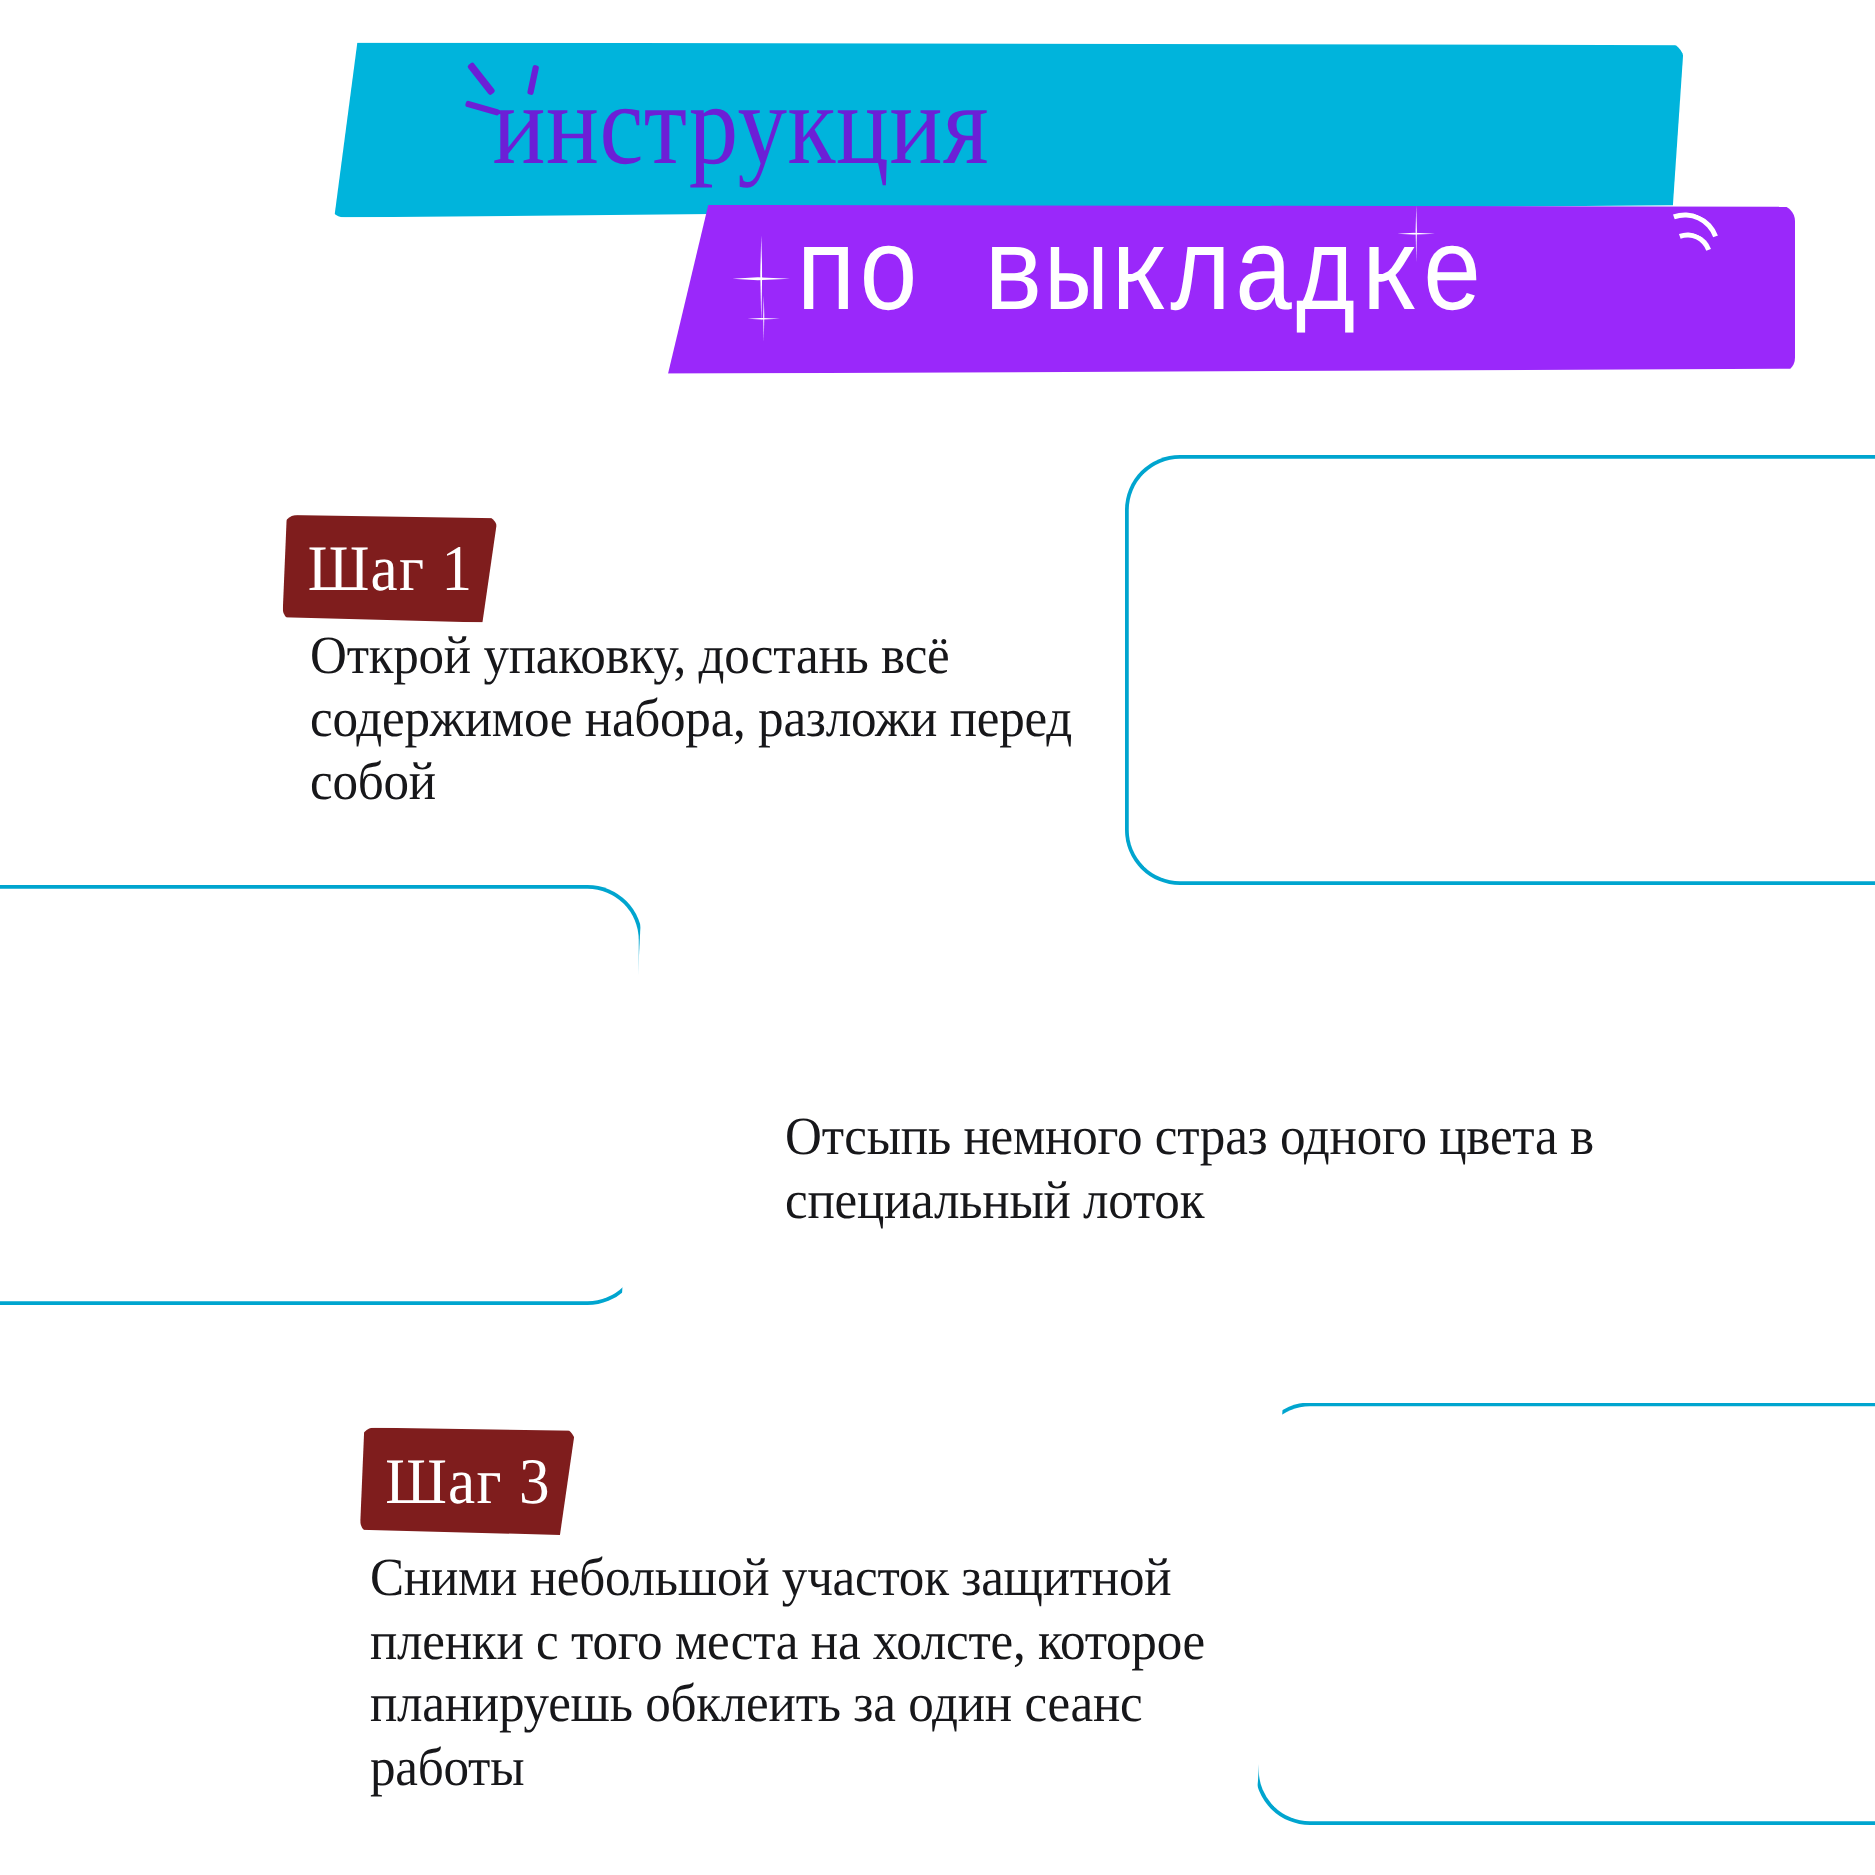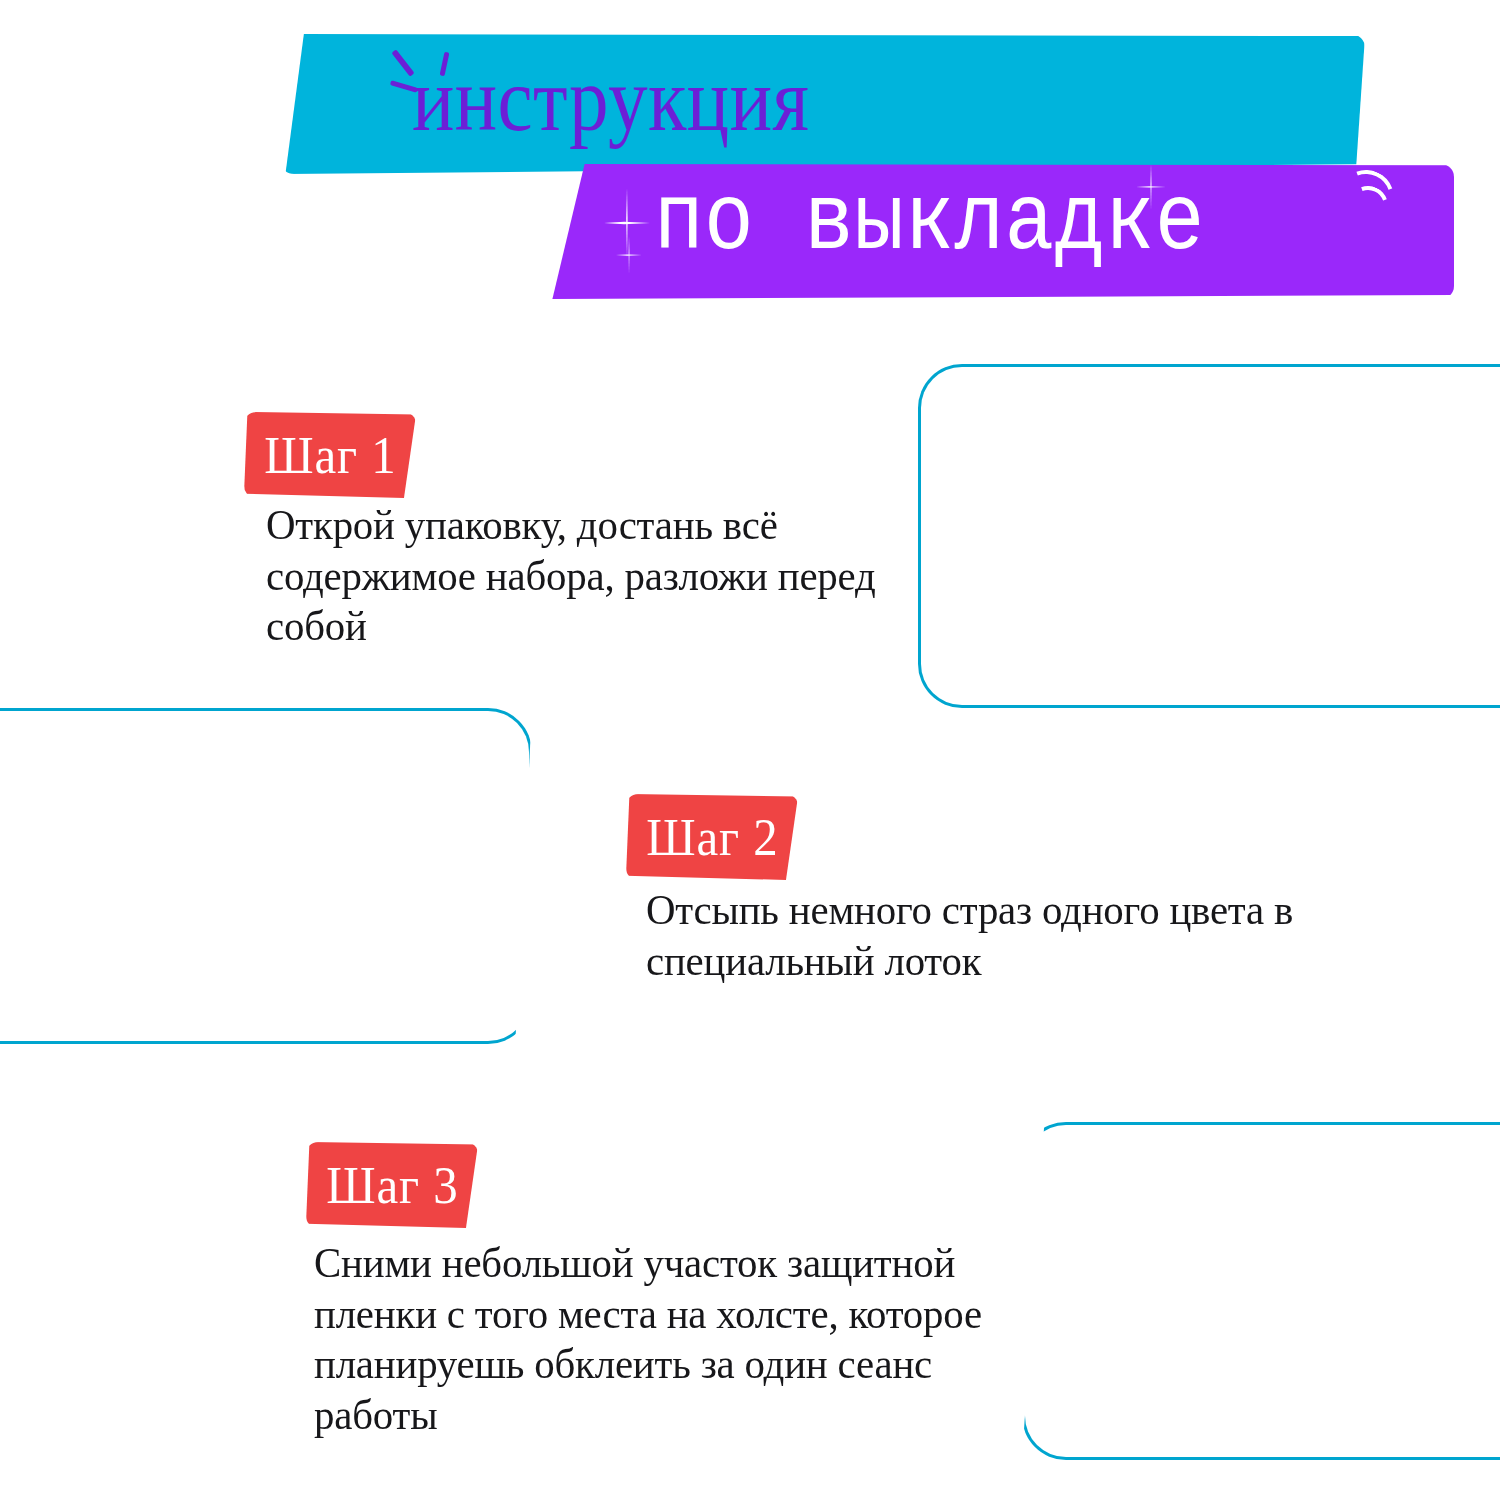"инструкция" .stage { margin-left: 18px -> none }
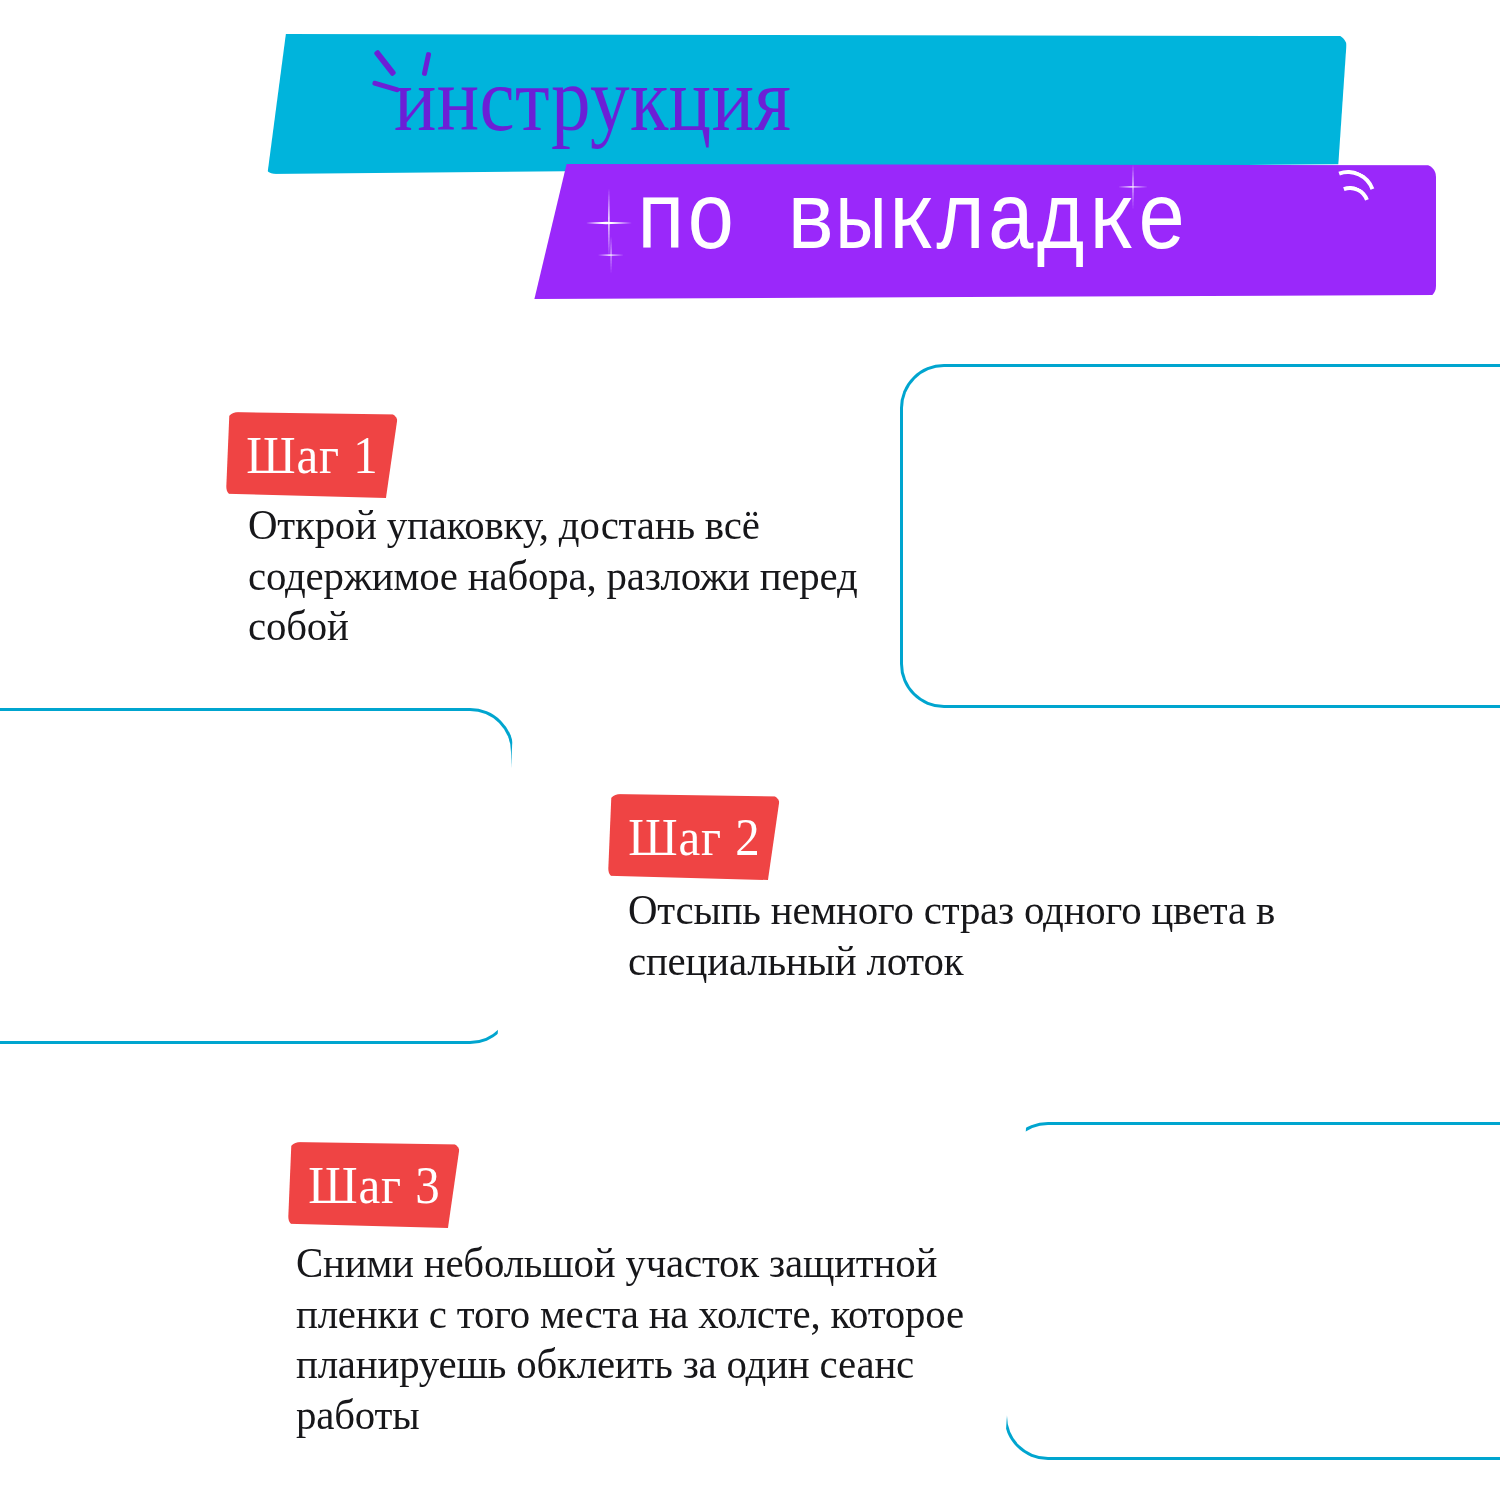"Шаг 1" .step-badge { background: #ef4444 -> #7f1d1d }
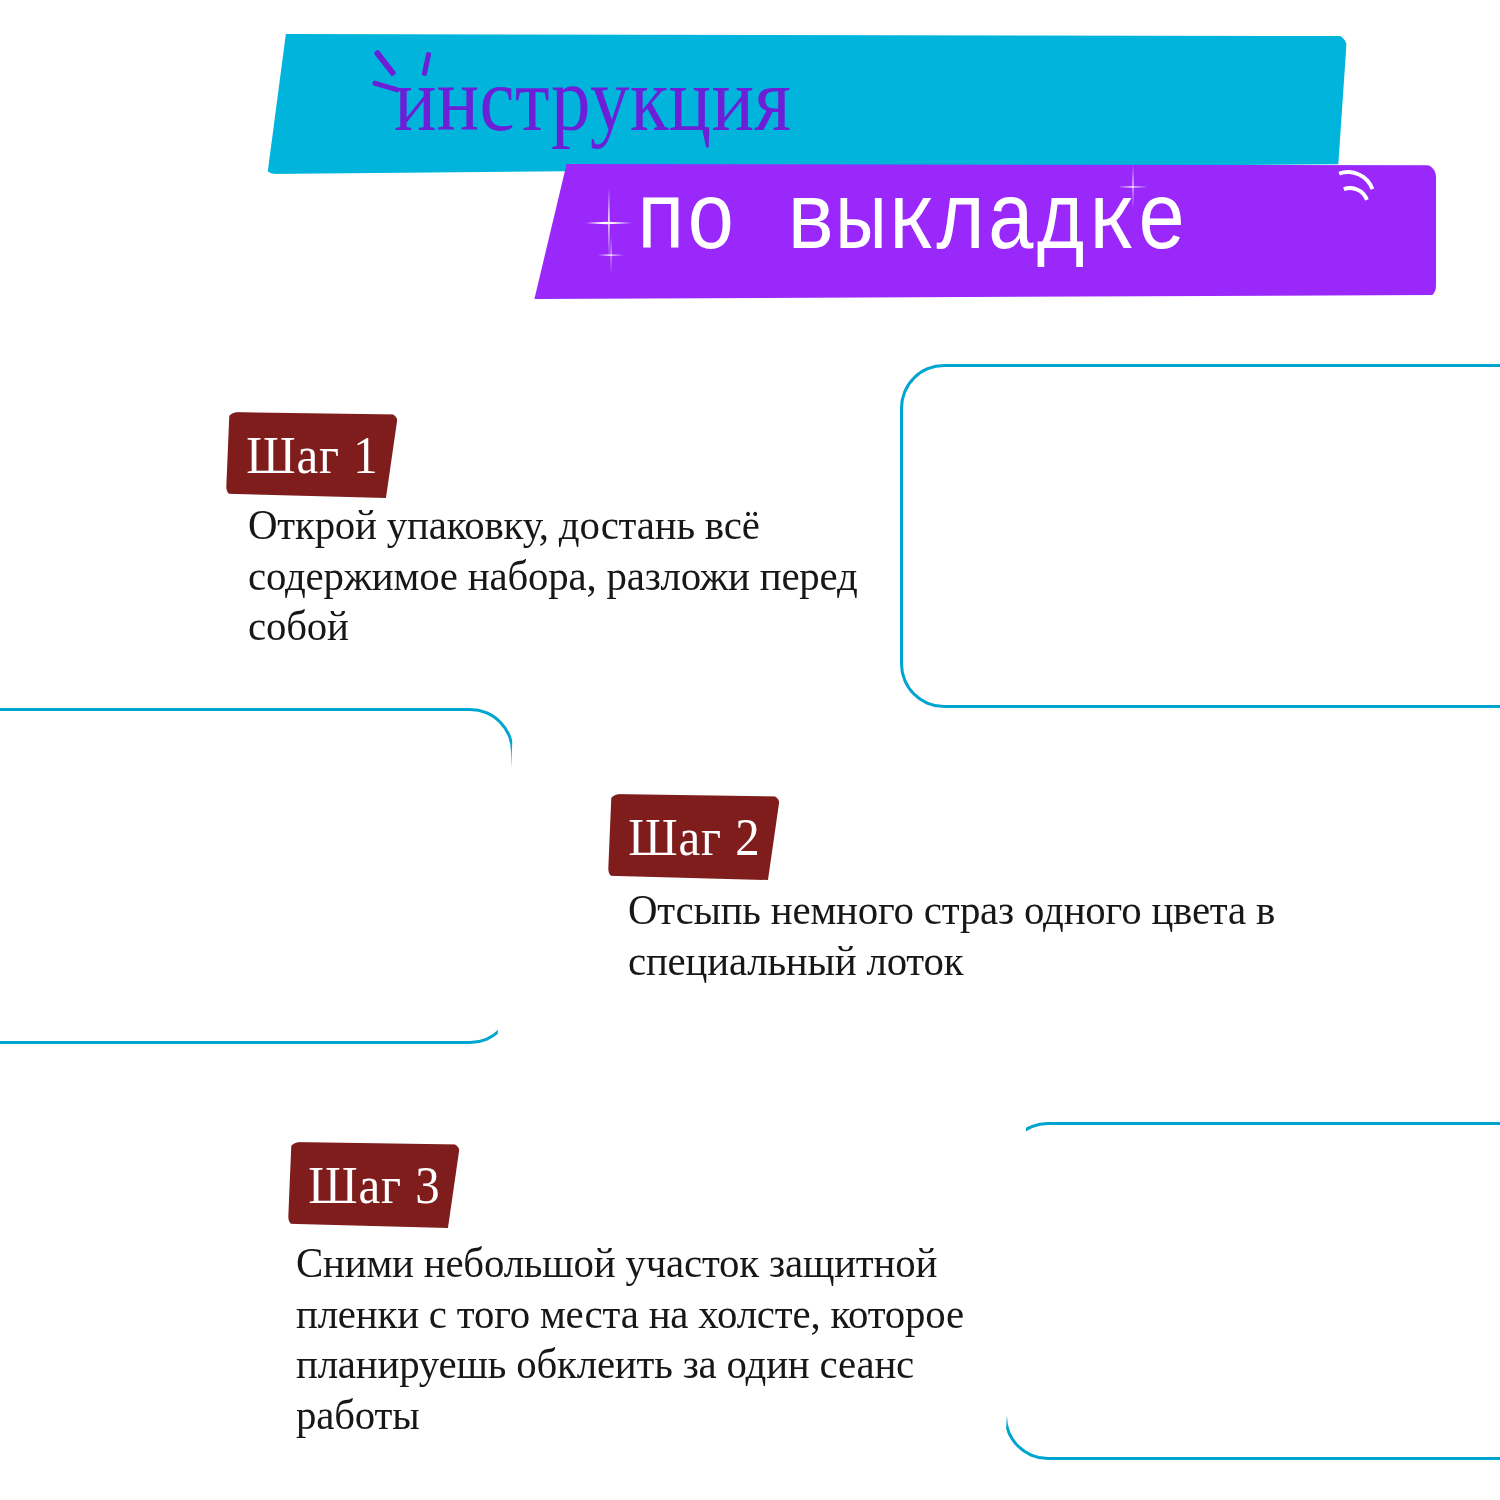"Шаг 2" div.step-badge { html: <div> <span>Шаг 2</span> </div> -> none }
